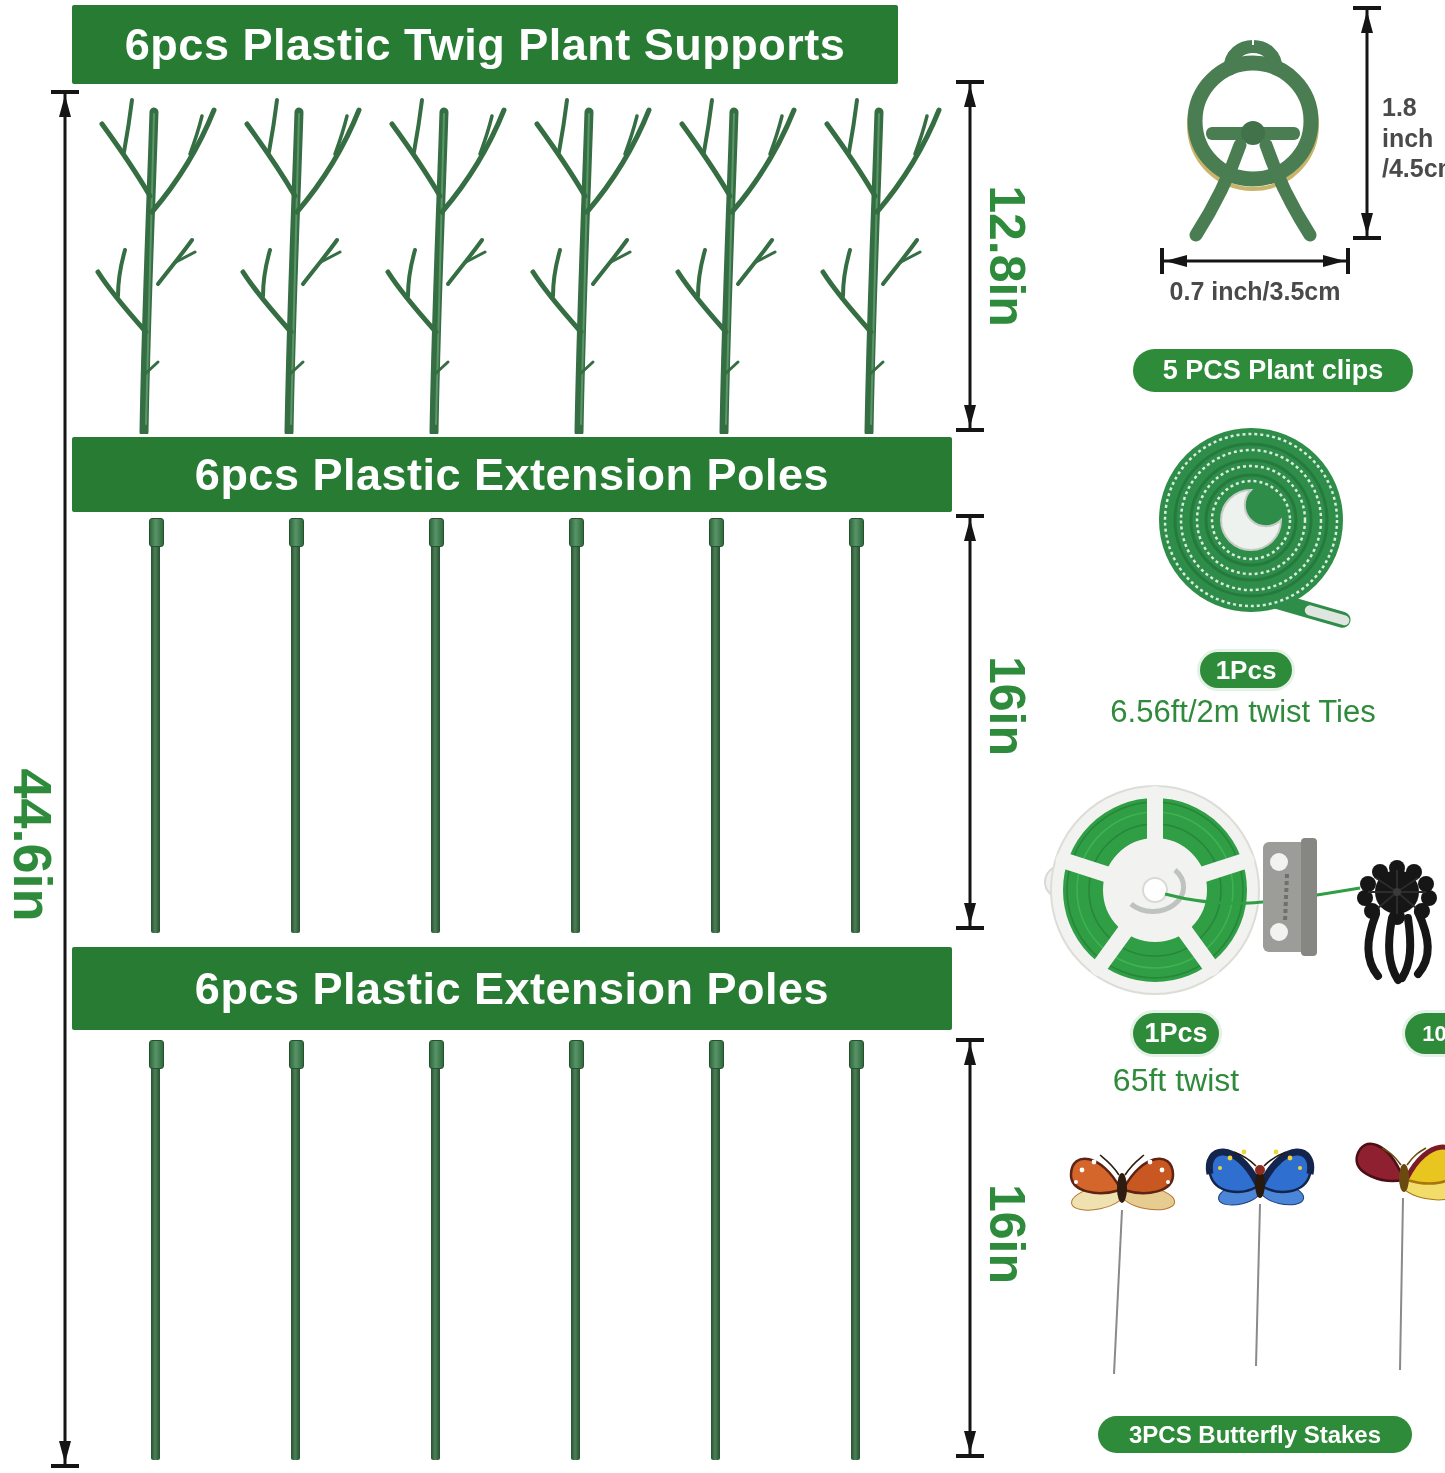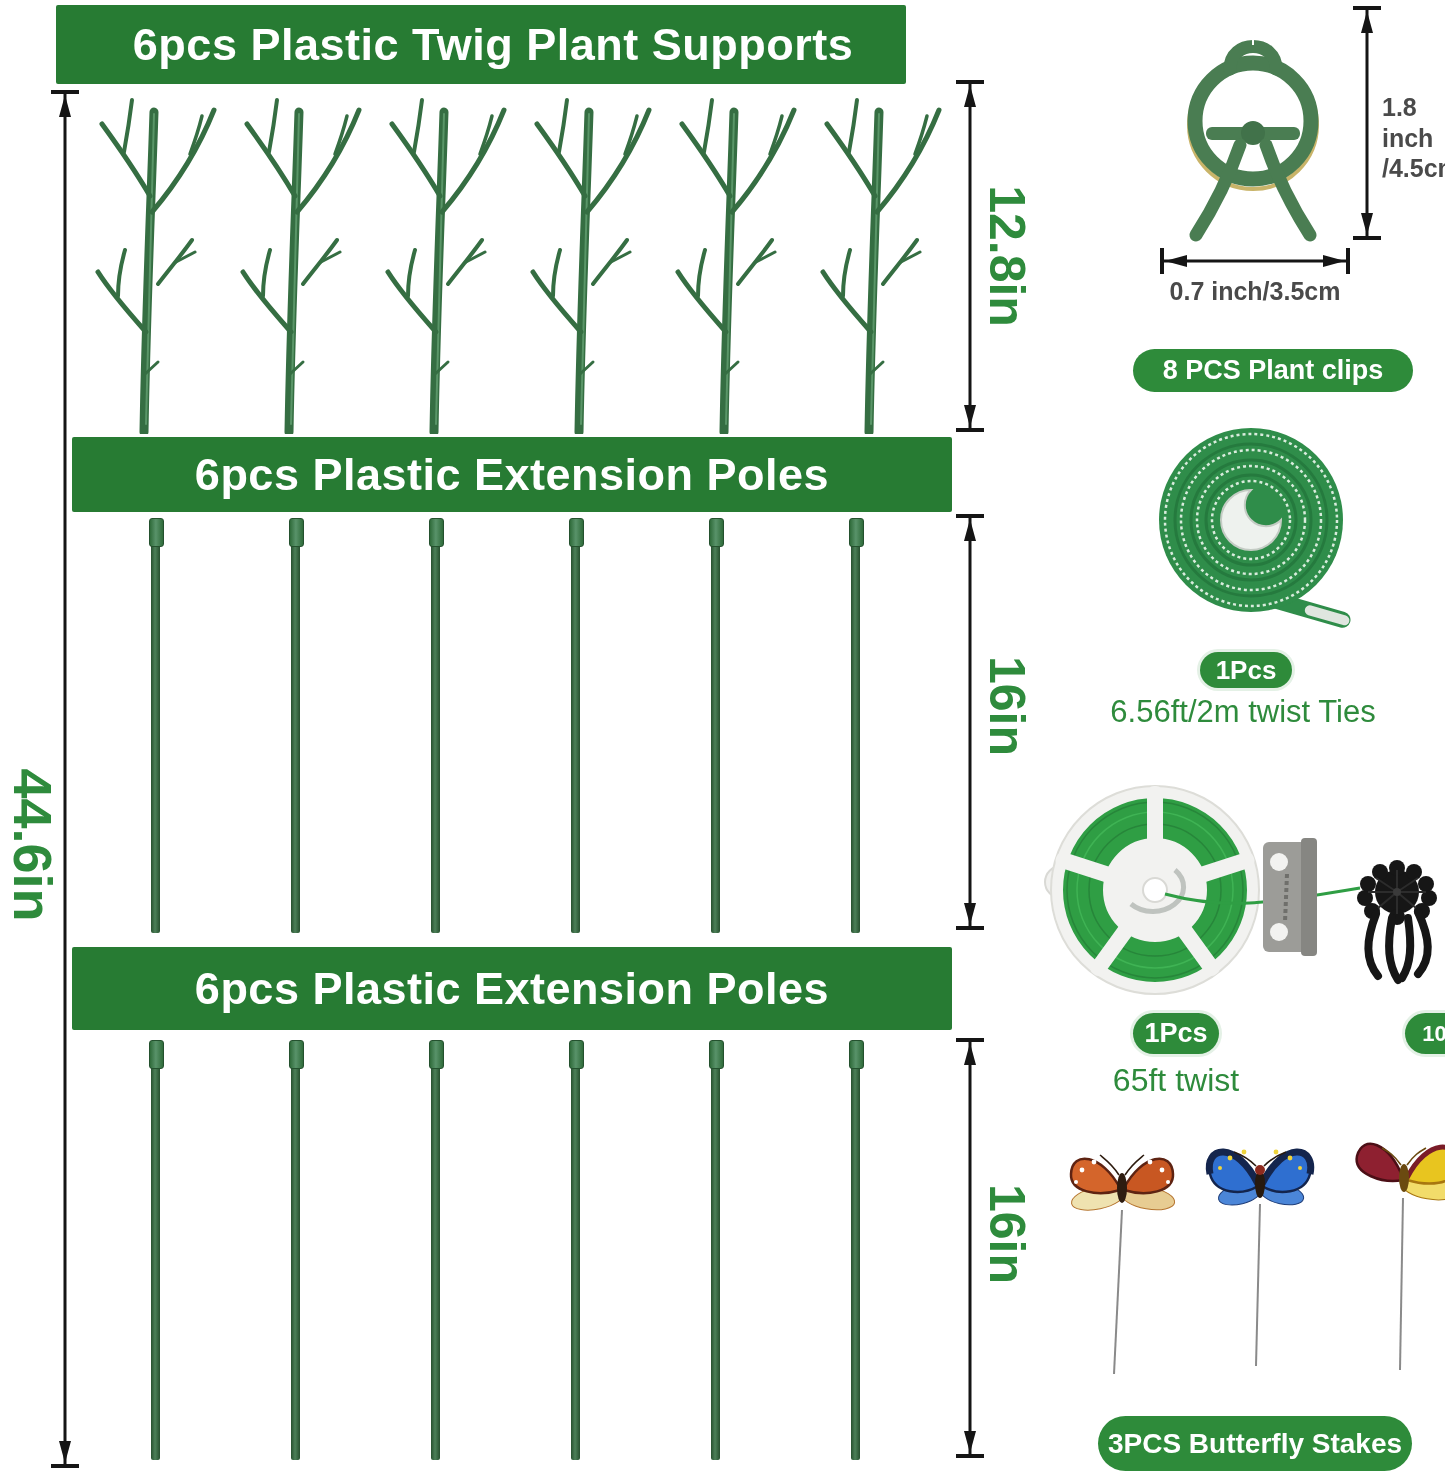"6pcs Plastic Twig Plant Supports" .banner-1 { left: 56px -> 72px; padding-left: 24px -> none }
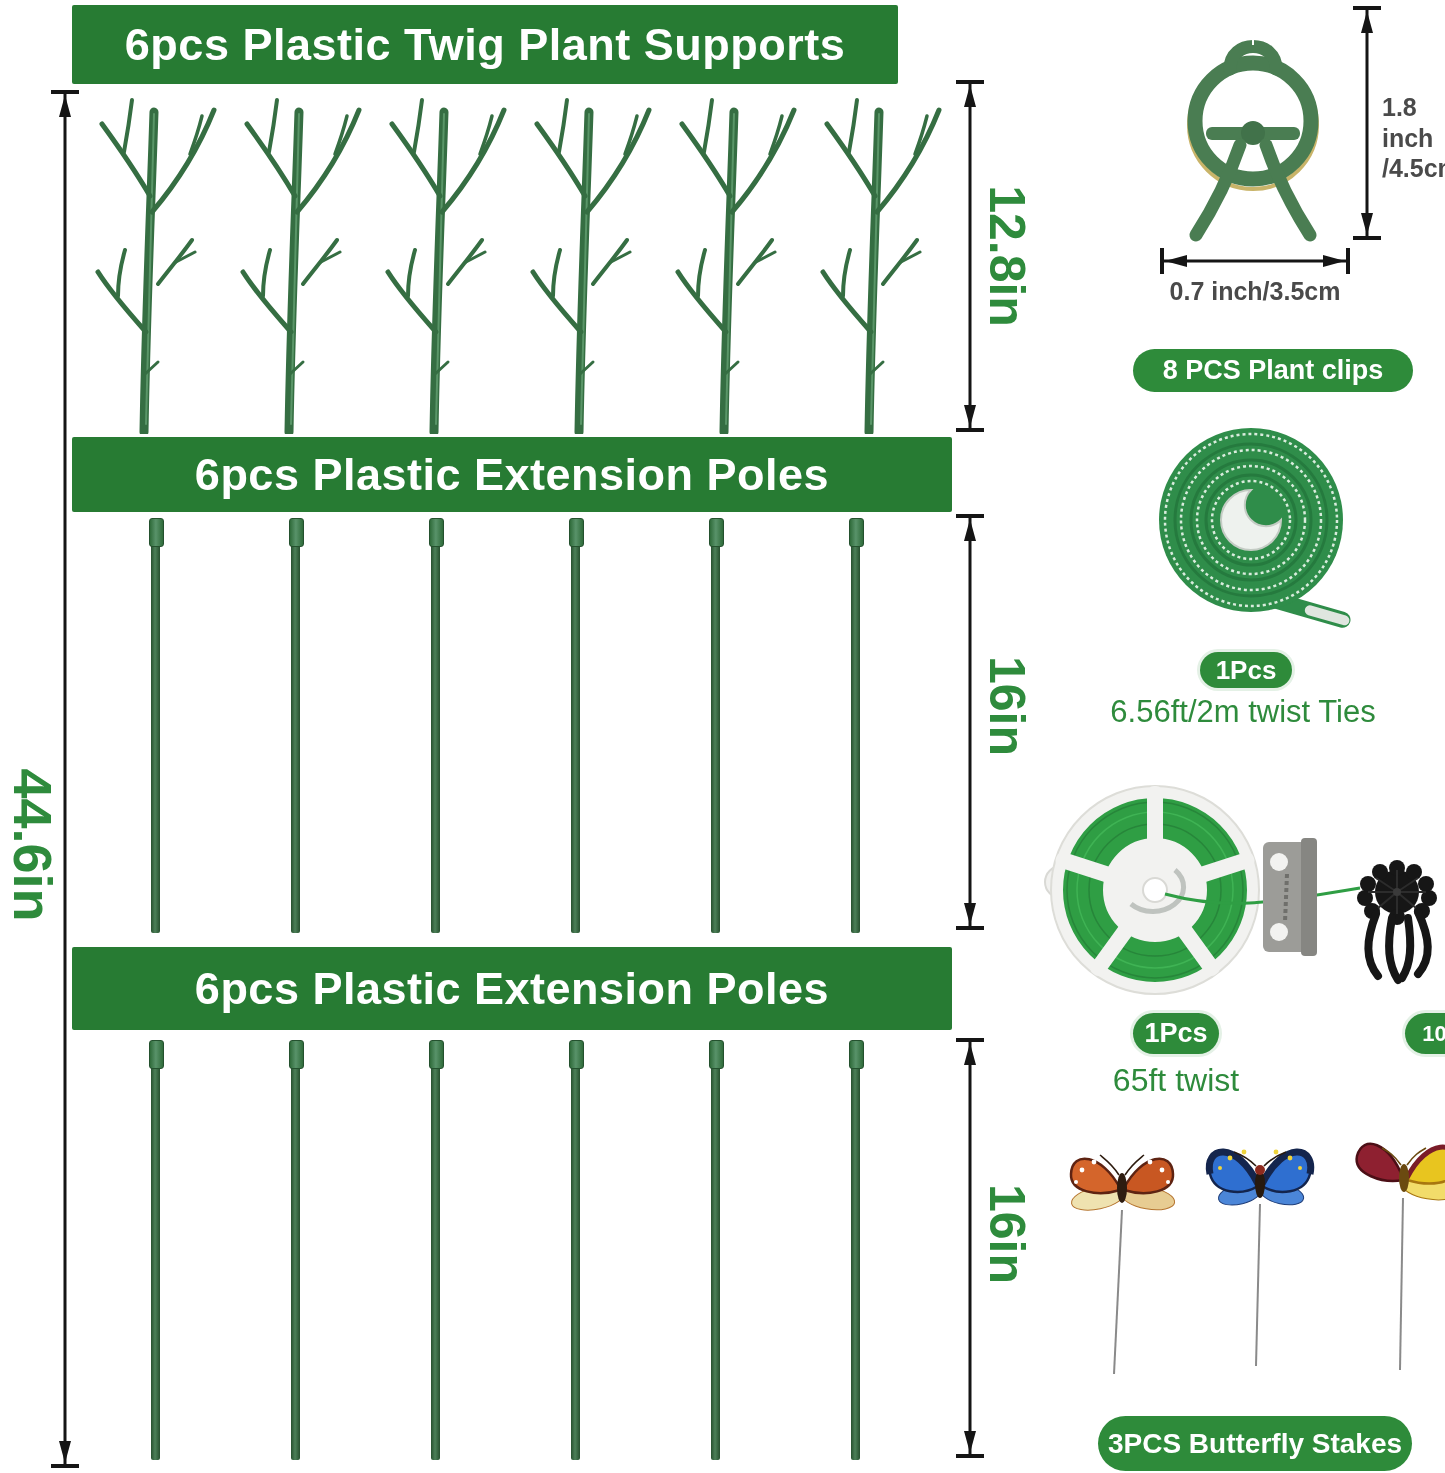"8 PCS Plant clips" div.pill { text: 8 -> 5 }
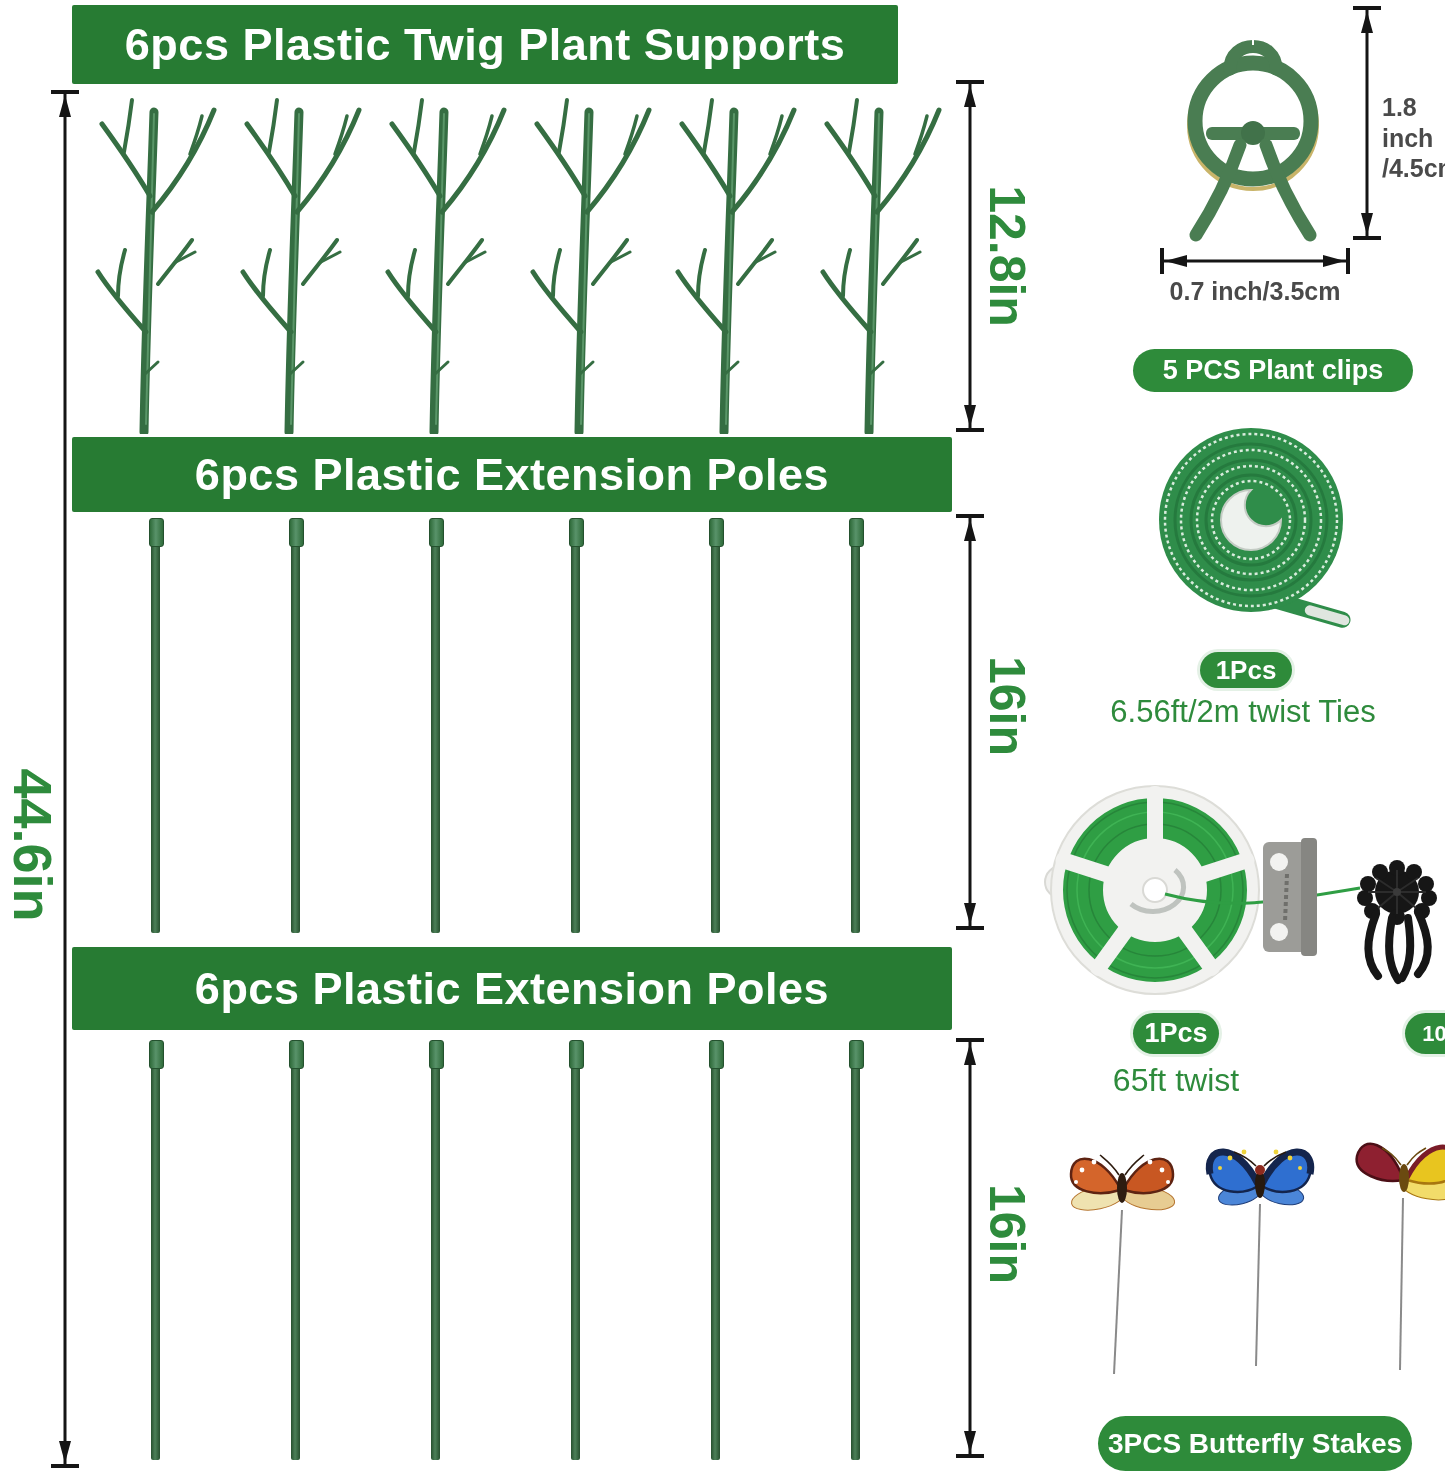"3PCS Butterfly Stakes" .pill-butterfly { font-size: 28px -> 24px; height: 55px -> 37px }
